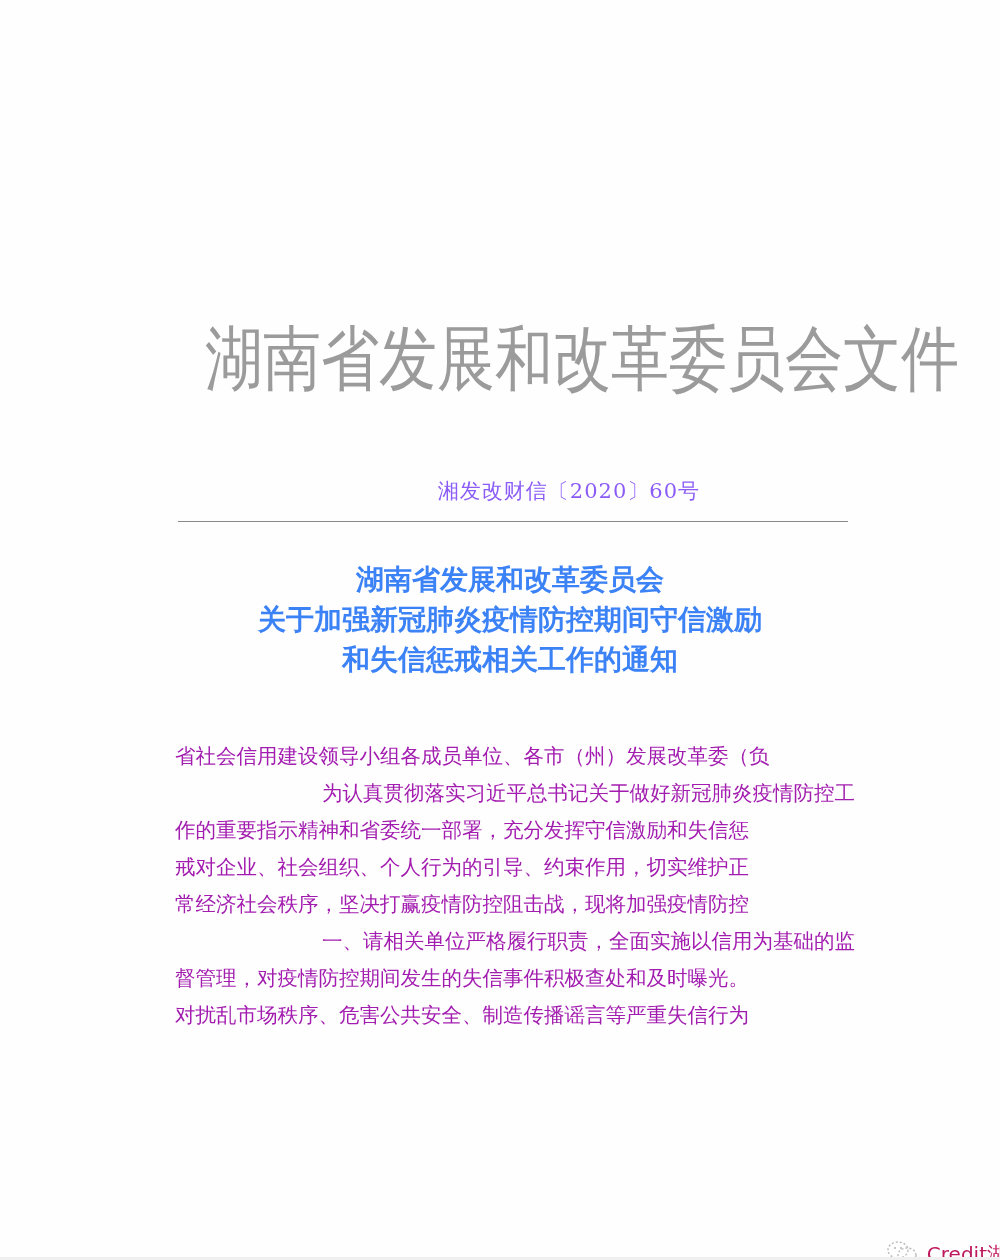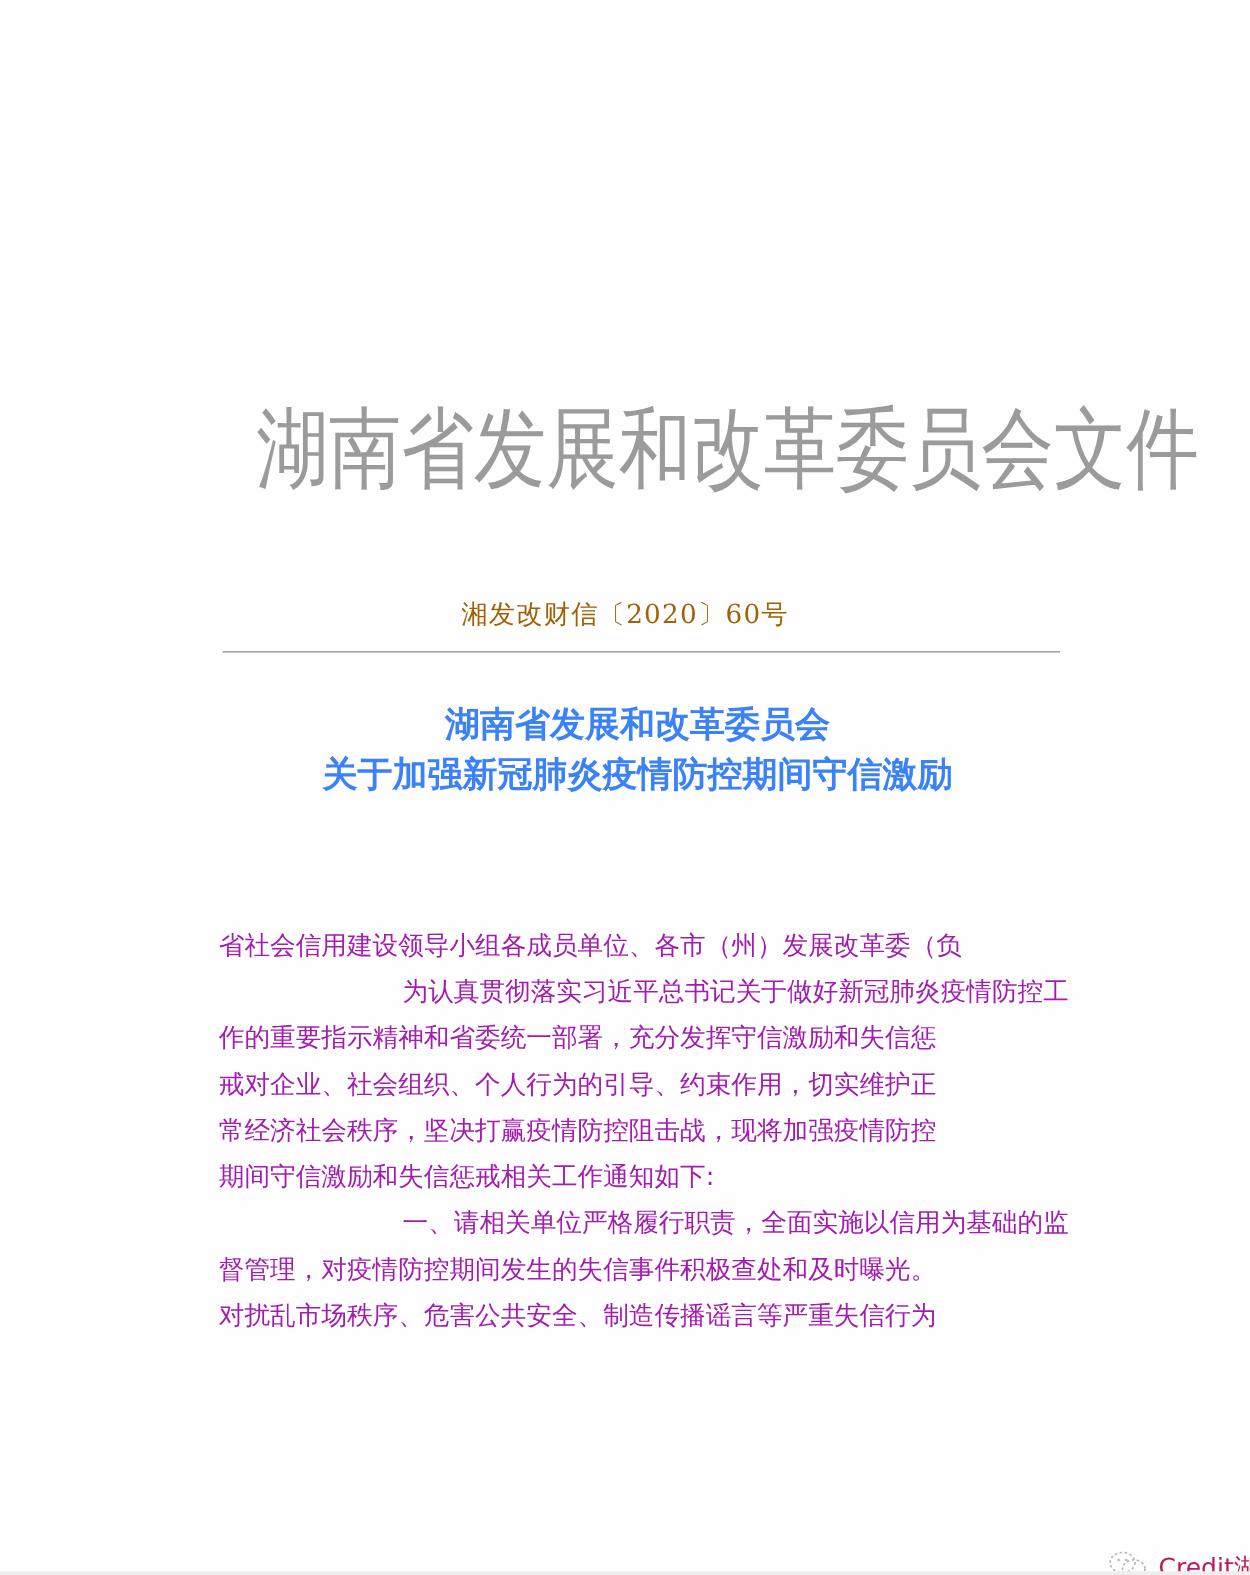"湘发改财信〔2020〕60号" .doc-number { color: #a16207 -> #8b5cf6; text-align: center -> right }
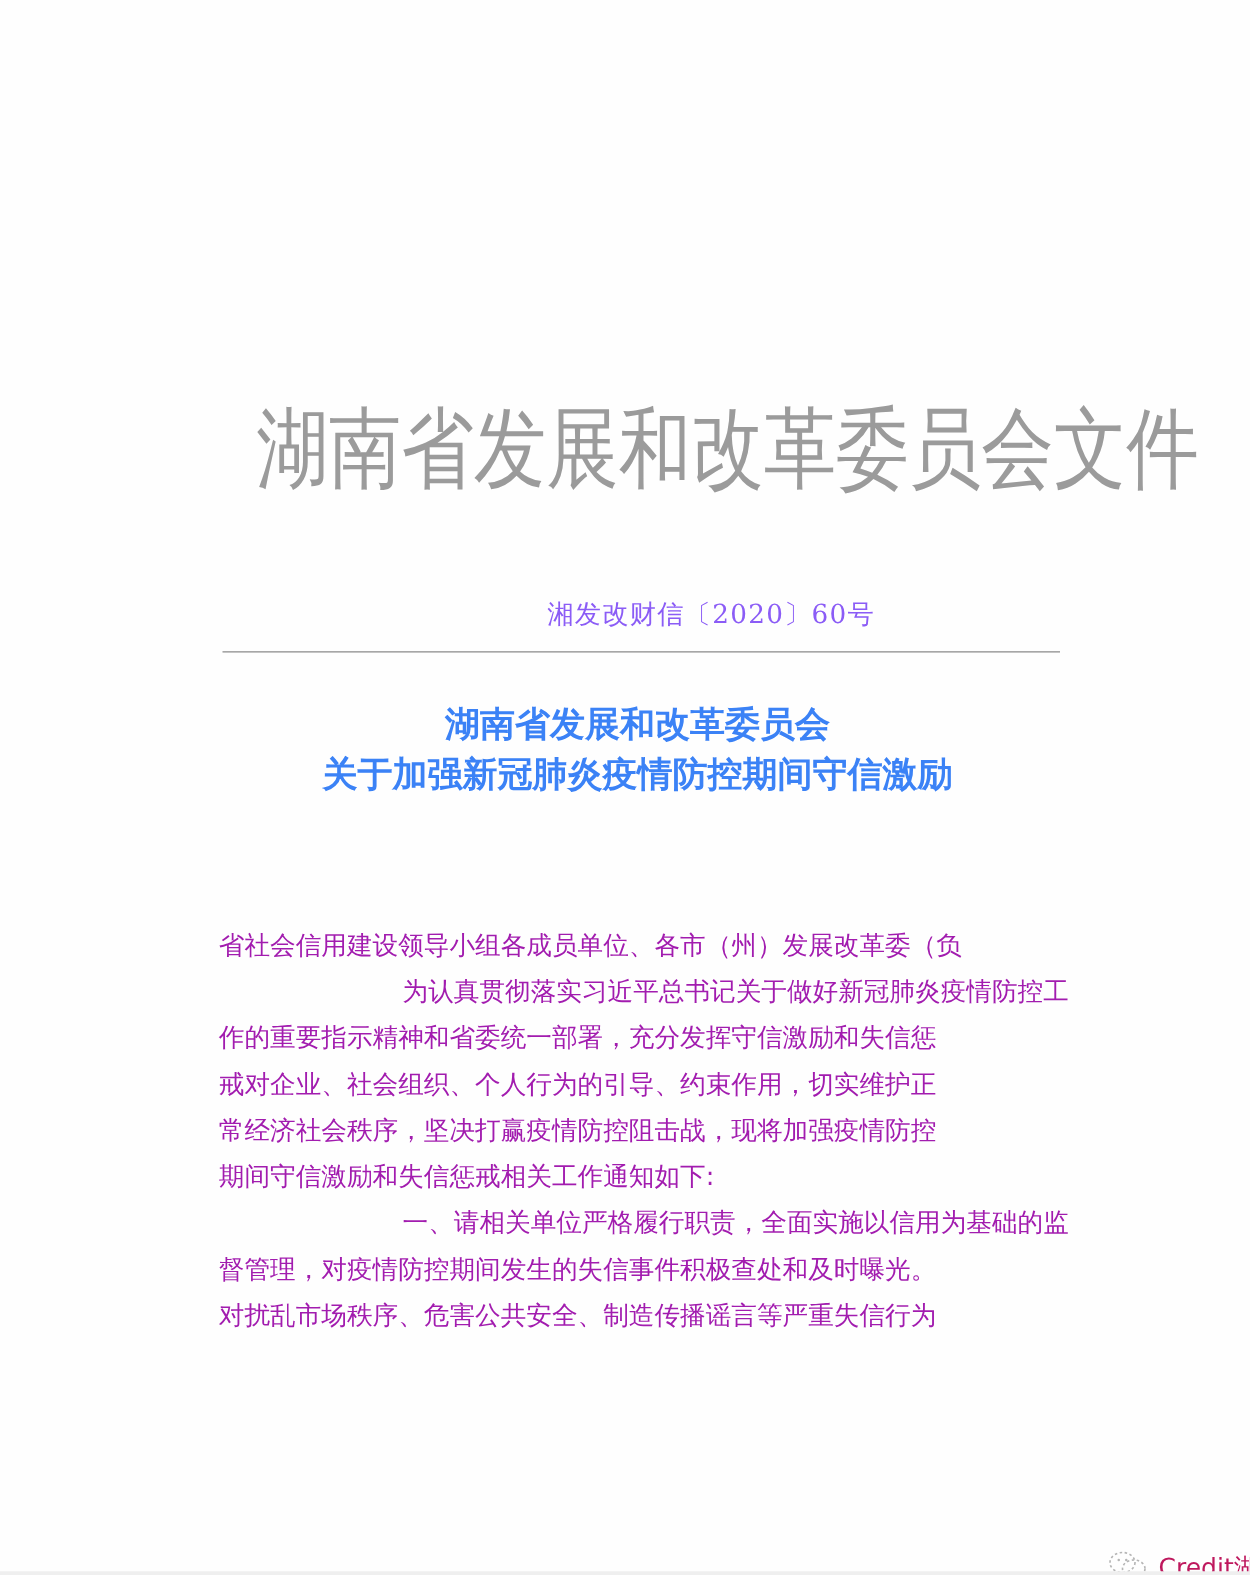"和失信惩戒相关工作的通知" div { html: none -> <div>和失信惩戒相关工作的通知</div> }
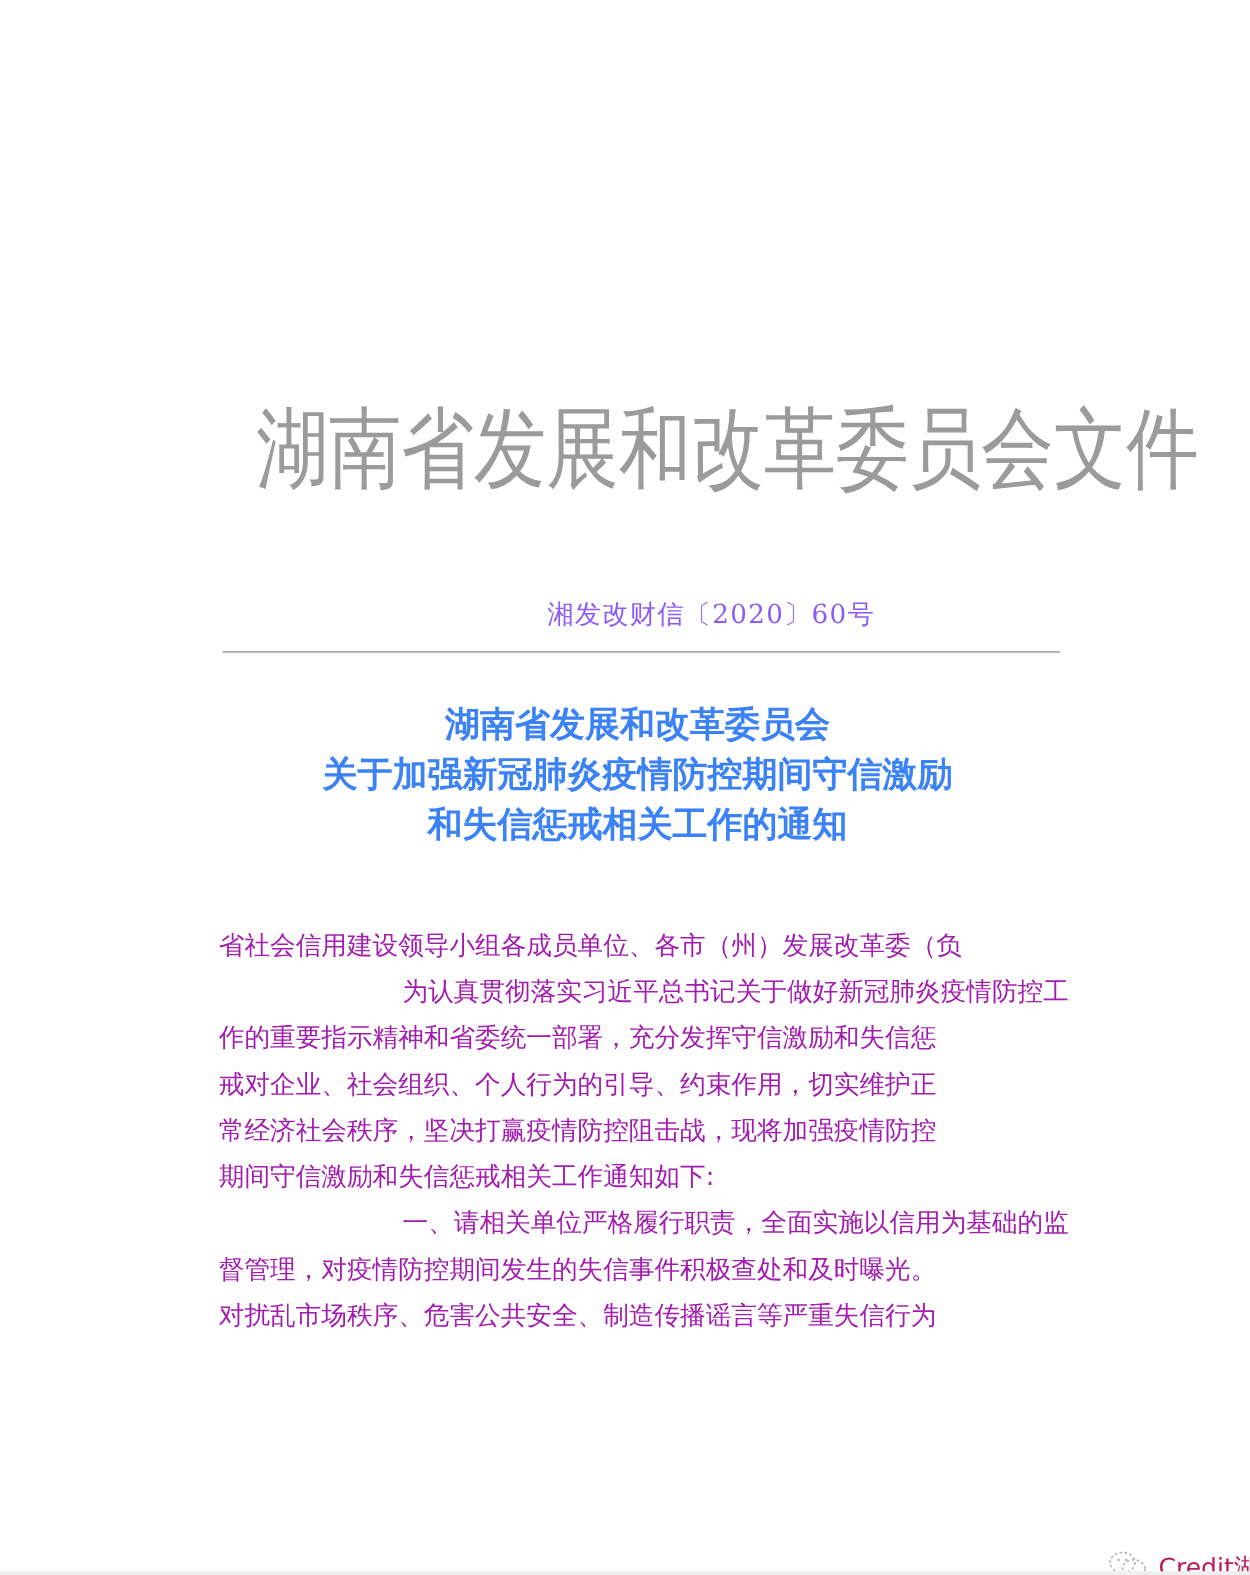"期间守信激励和失信惩戒相关工作通知如下:" div.line { html: <div>期间守信激励和失信惩戒相关工作通知如下:</div> -> none }
